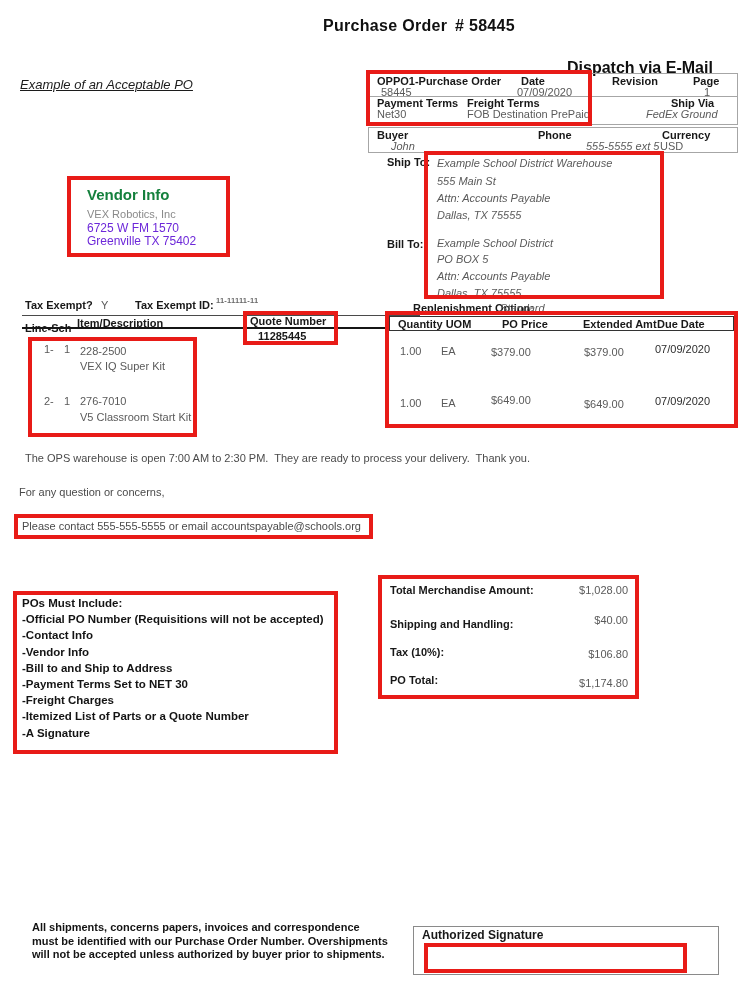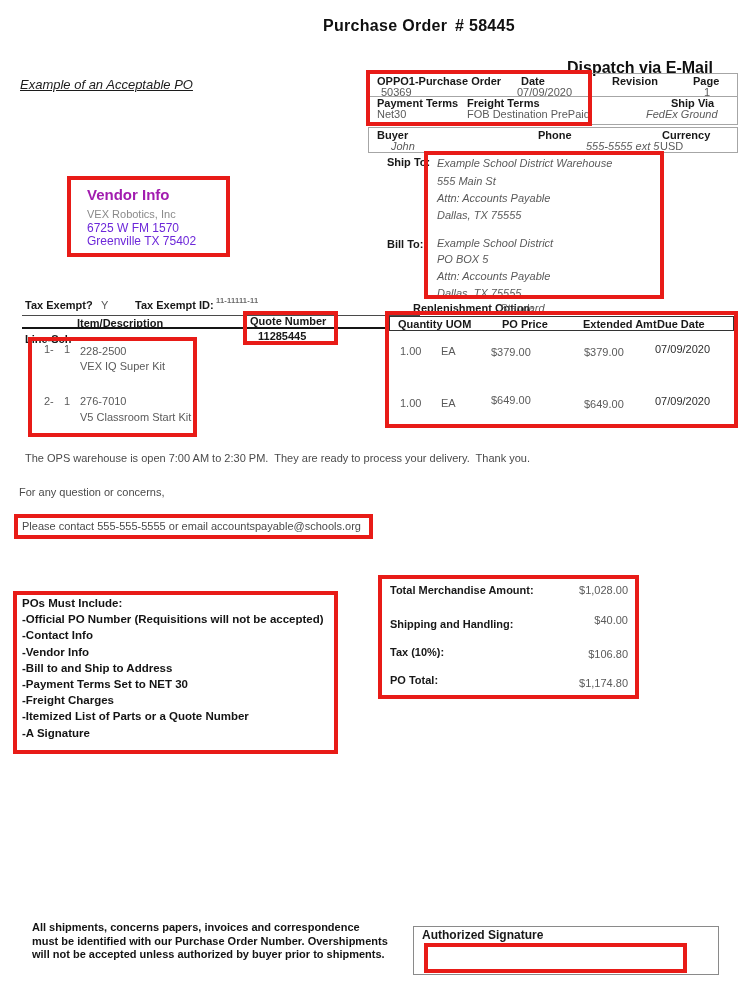"50369" span.abs { text: 50369 -> 58445 }
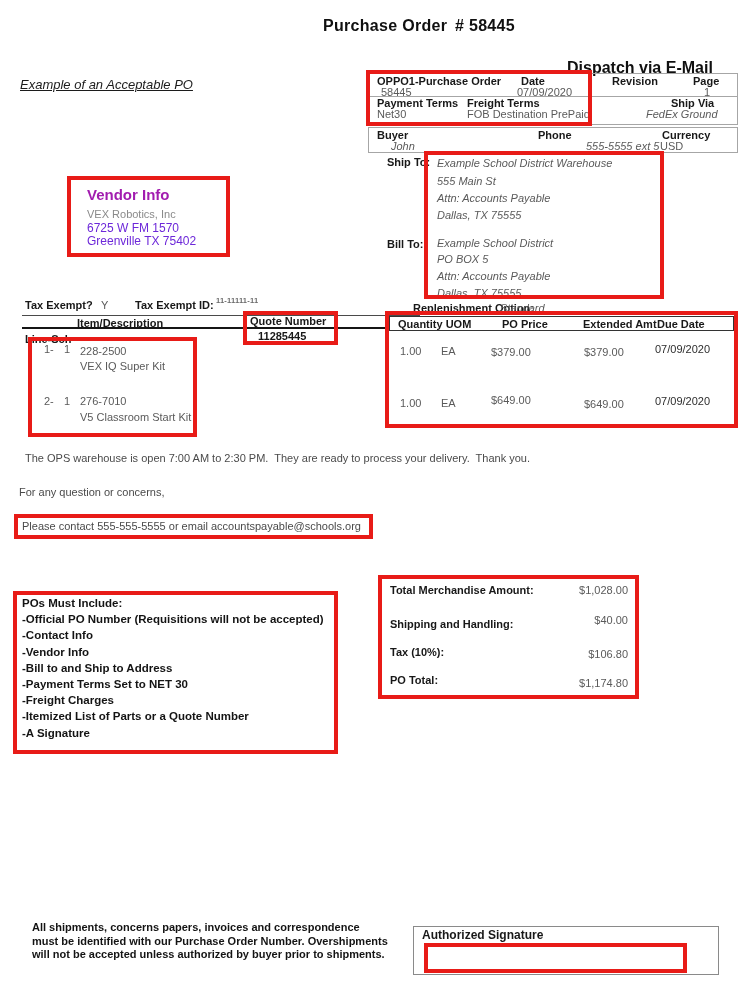"Vendor Info" .vheading { color: #a21caf -> #15803d }
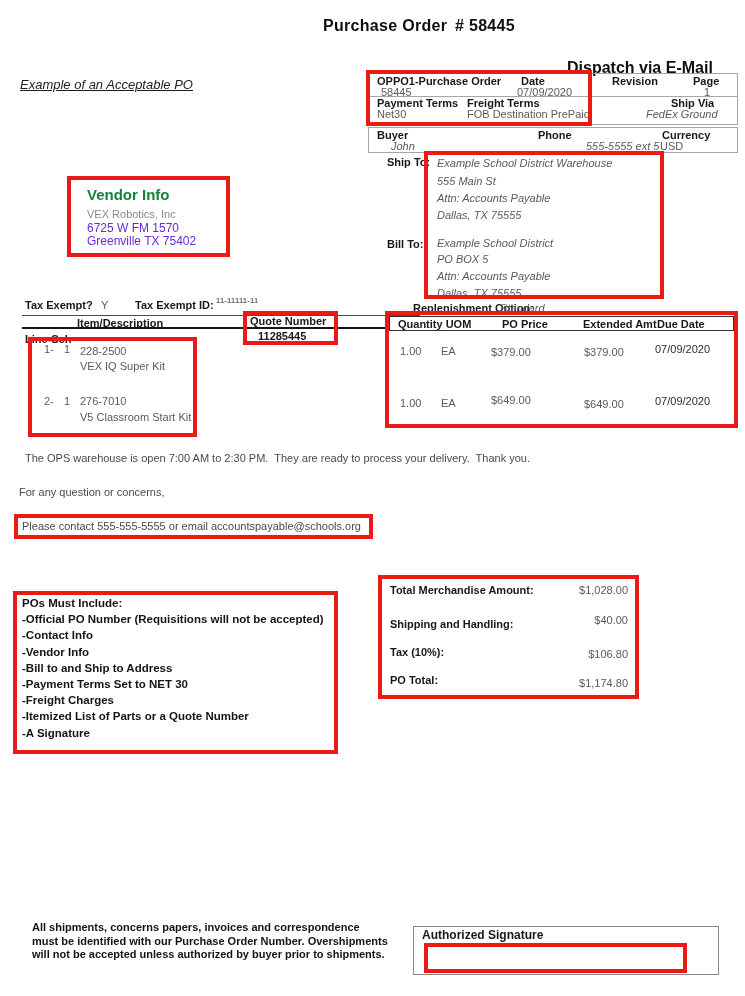"Line-Sch" span.abs { top: 333px -> 322px }
